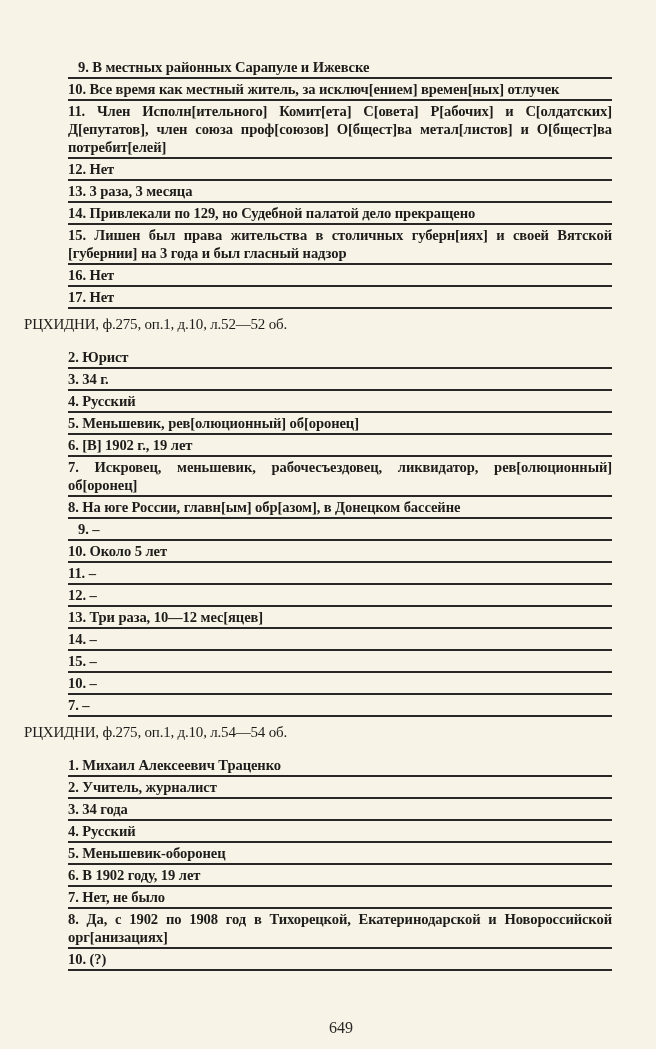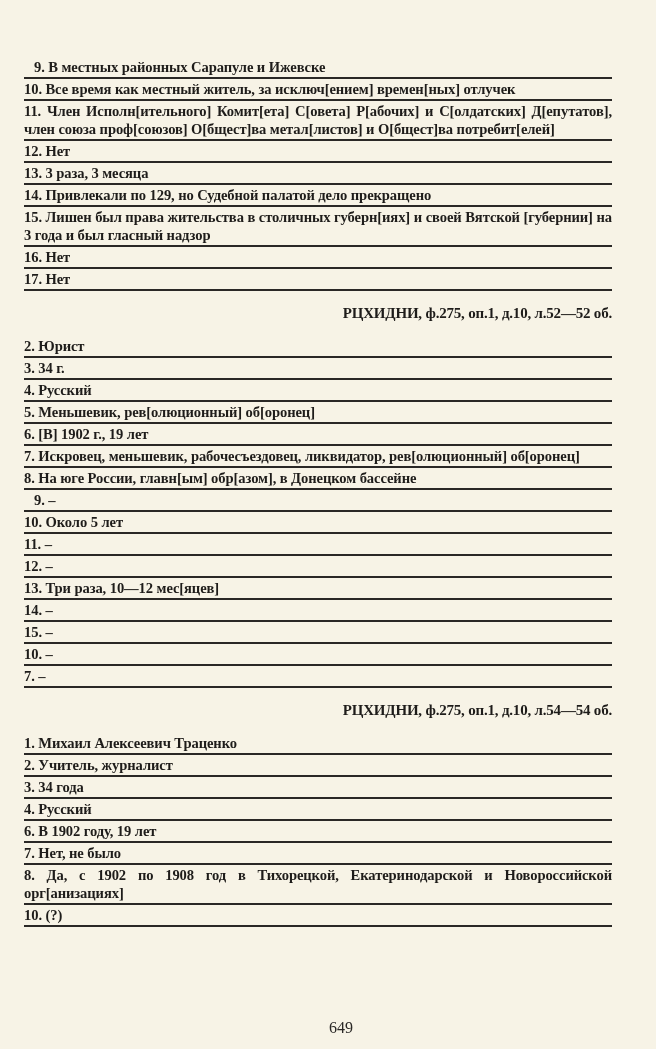"9. В местных районных Сарапуле" .row { margin-left: none -> 44px }
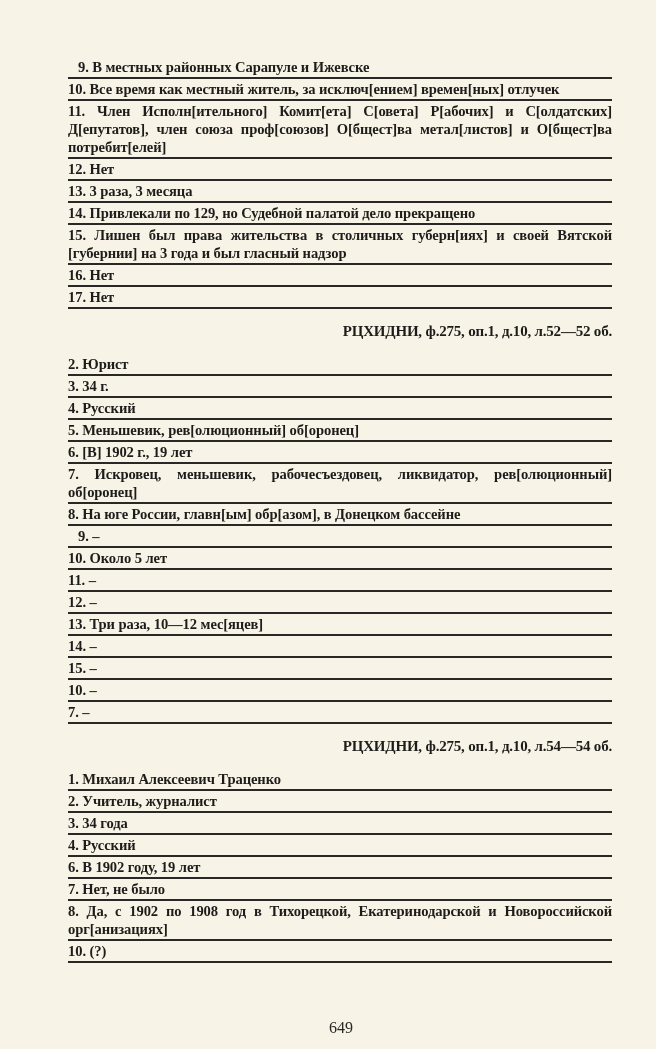"РЦХИДНИ, ф.275, оп.1, д.10, л.52—52" .source { font-weight: bold -> normal; margin-top: 14px -> 7px; text-align: right -> left }
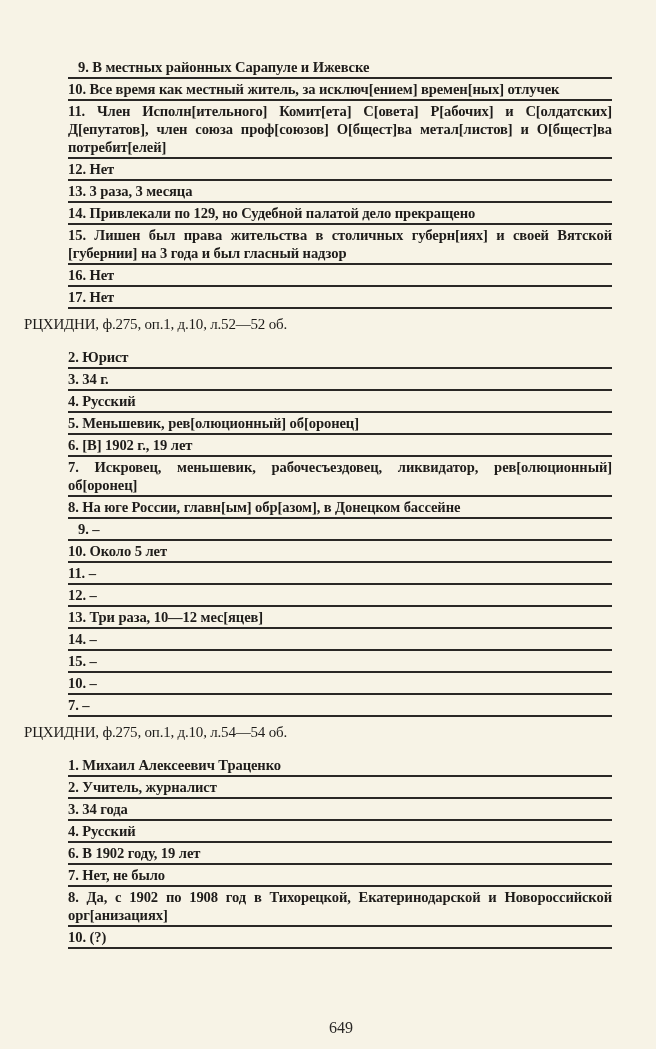"5. Меньшевик-оборонец" div.row { html: none -> <div> <span>5. Меньшевик-оборонец</span> </div> }
